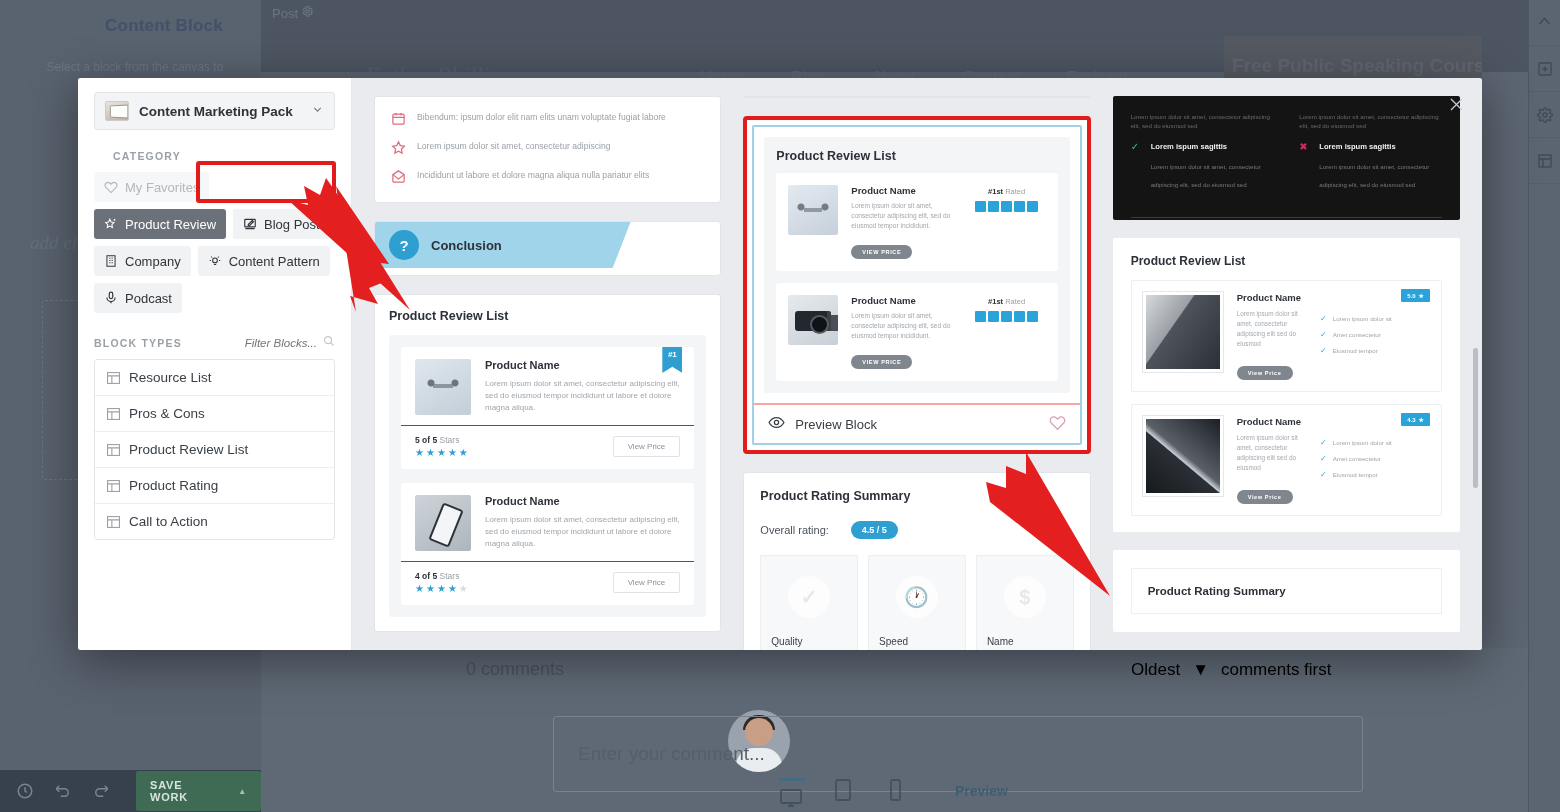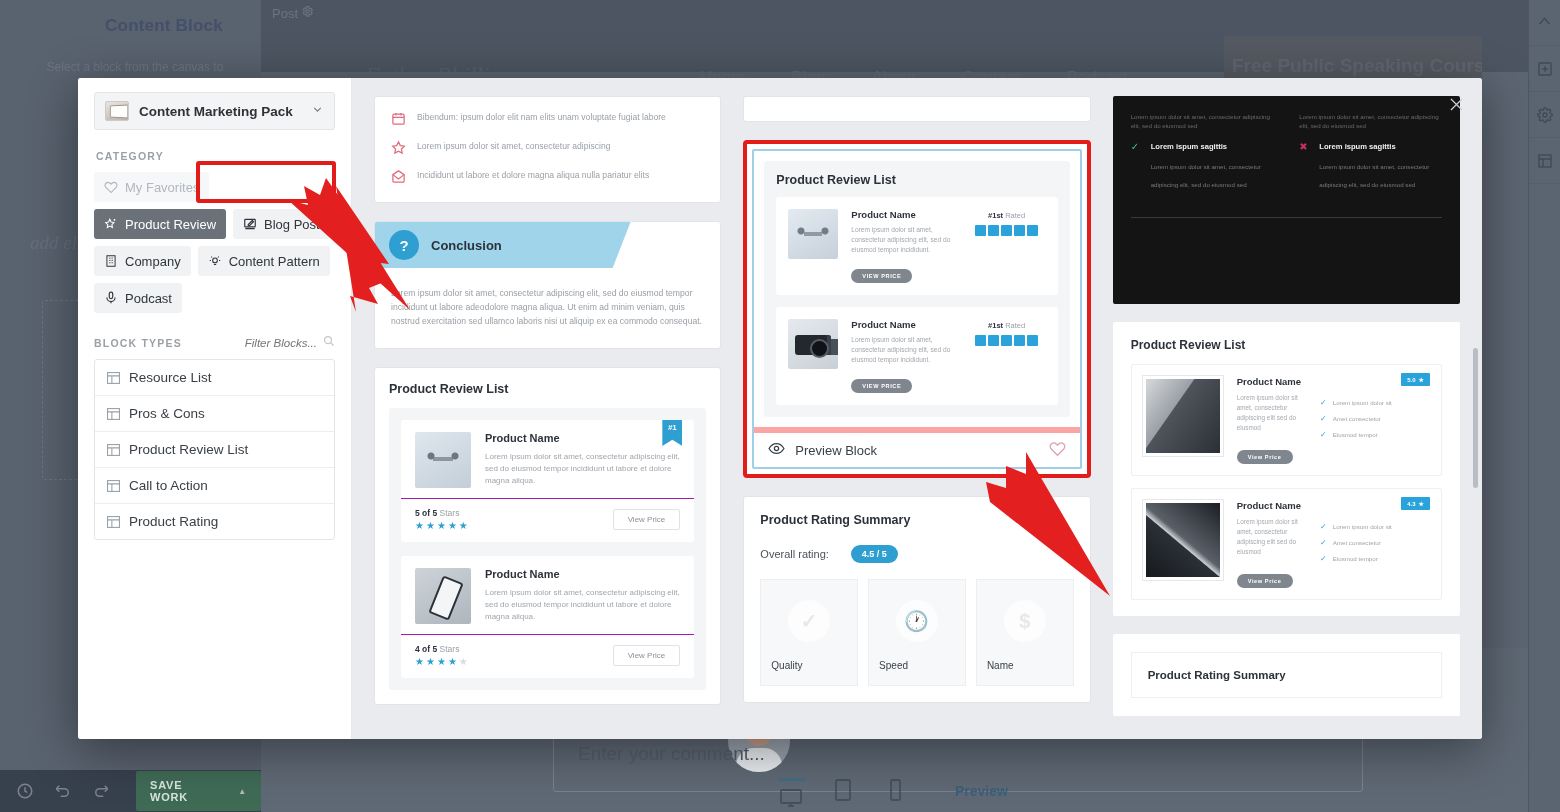"Content Marketing Pack" #modal { height: 661px -> 572px }
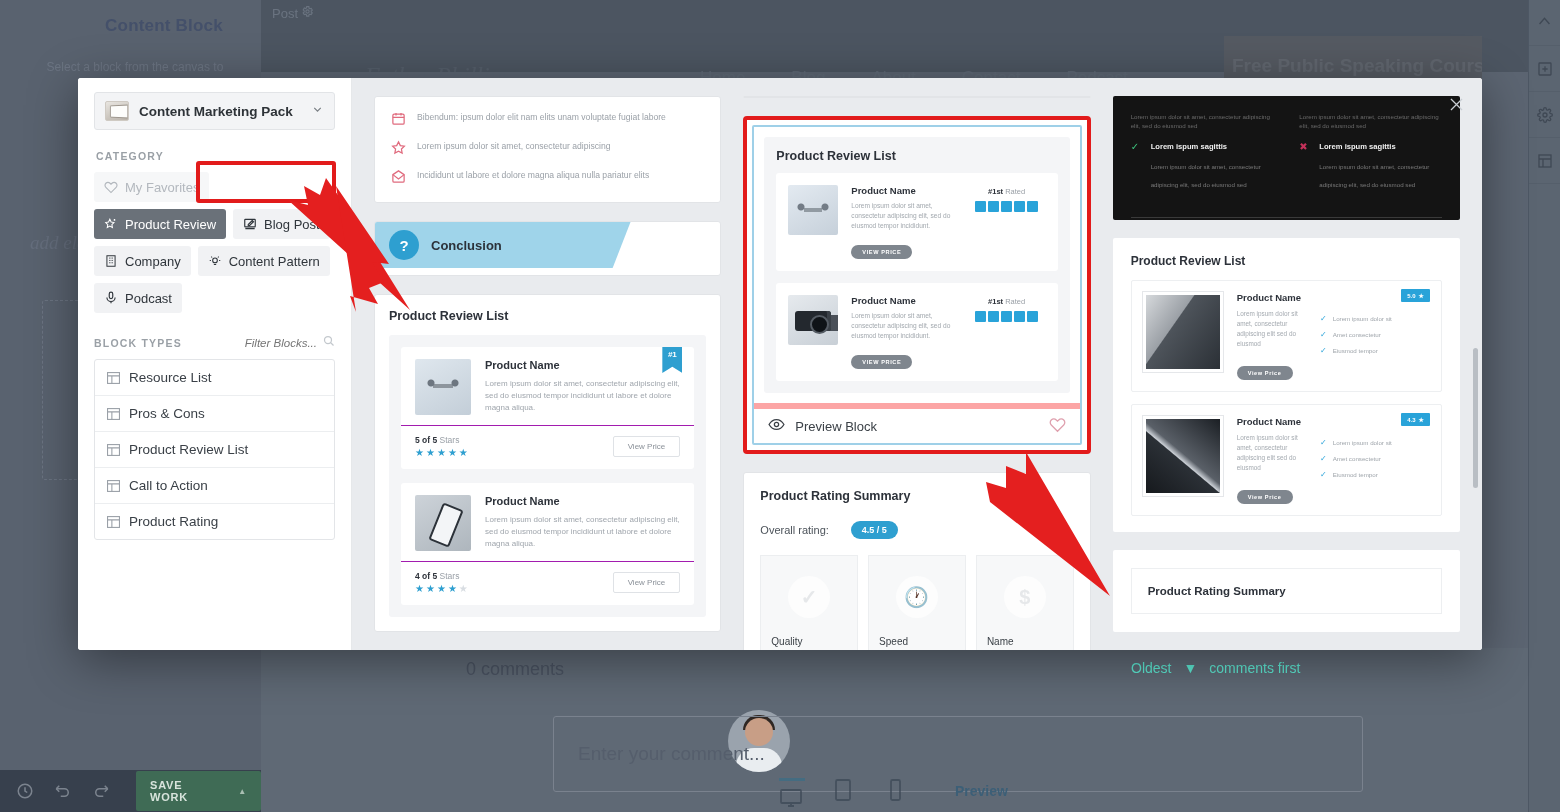"CATEGORY" .side-head { margin: 20px 0 10px 2px -> 20px 0 10px 19px }
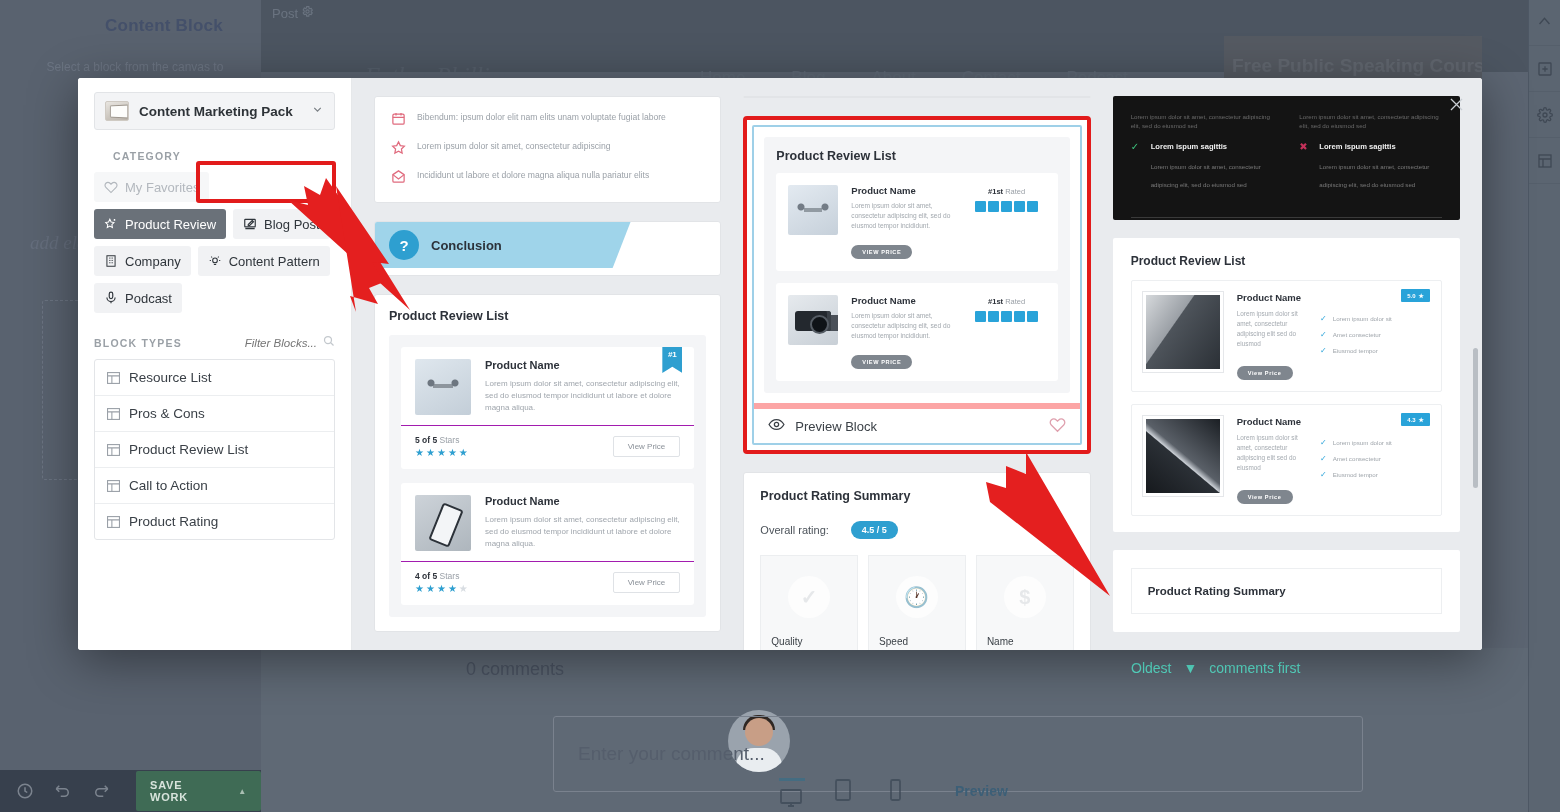"Preview Block" #sel-footer { border-top: 6px solid #fca5a5 -> 2px solid #fca5a5 }
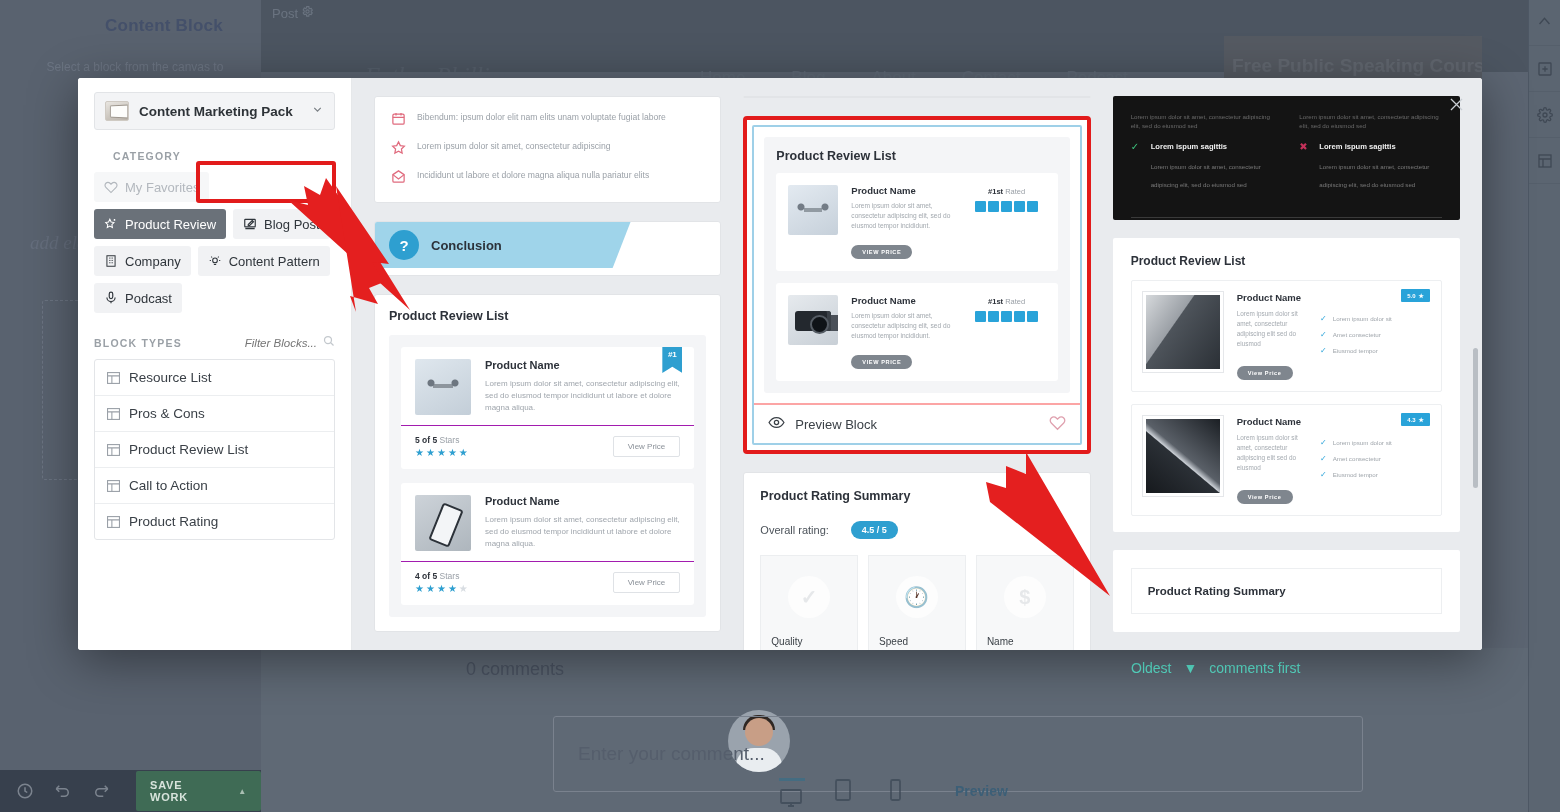"Call to Action" div.block-item { order: before "Product Rating" -> after "Product Rating" }
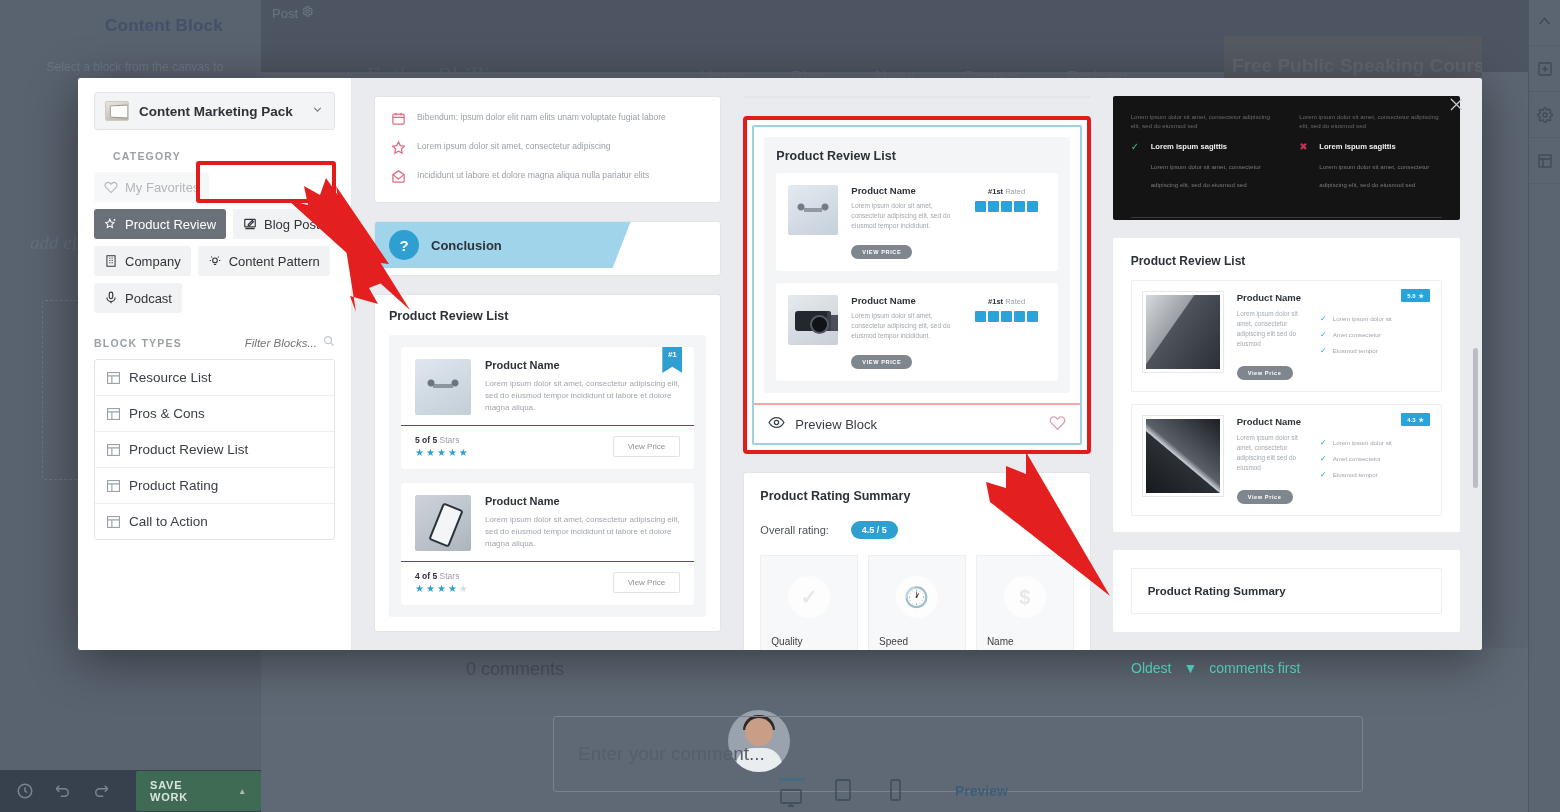"Oldest" #sort-wrap { color: #5eead4 -> #000000; font-size: 14px -> 17px }
